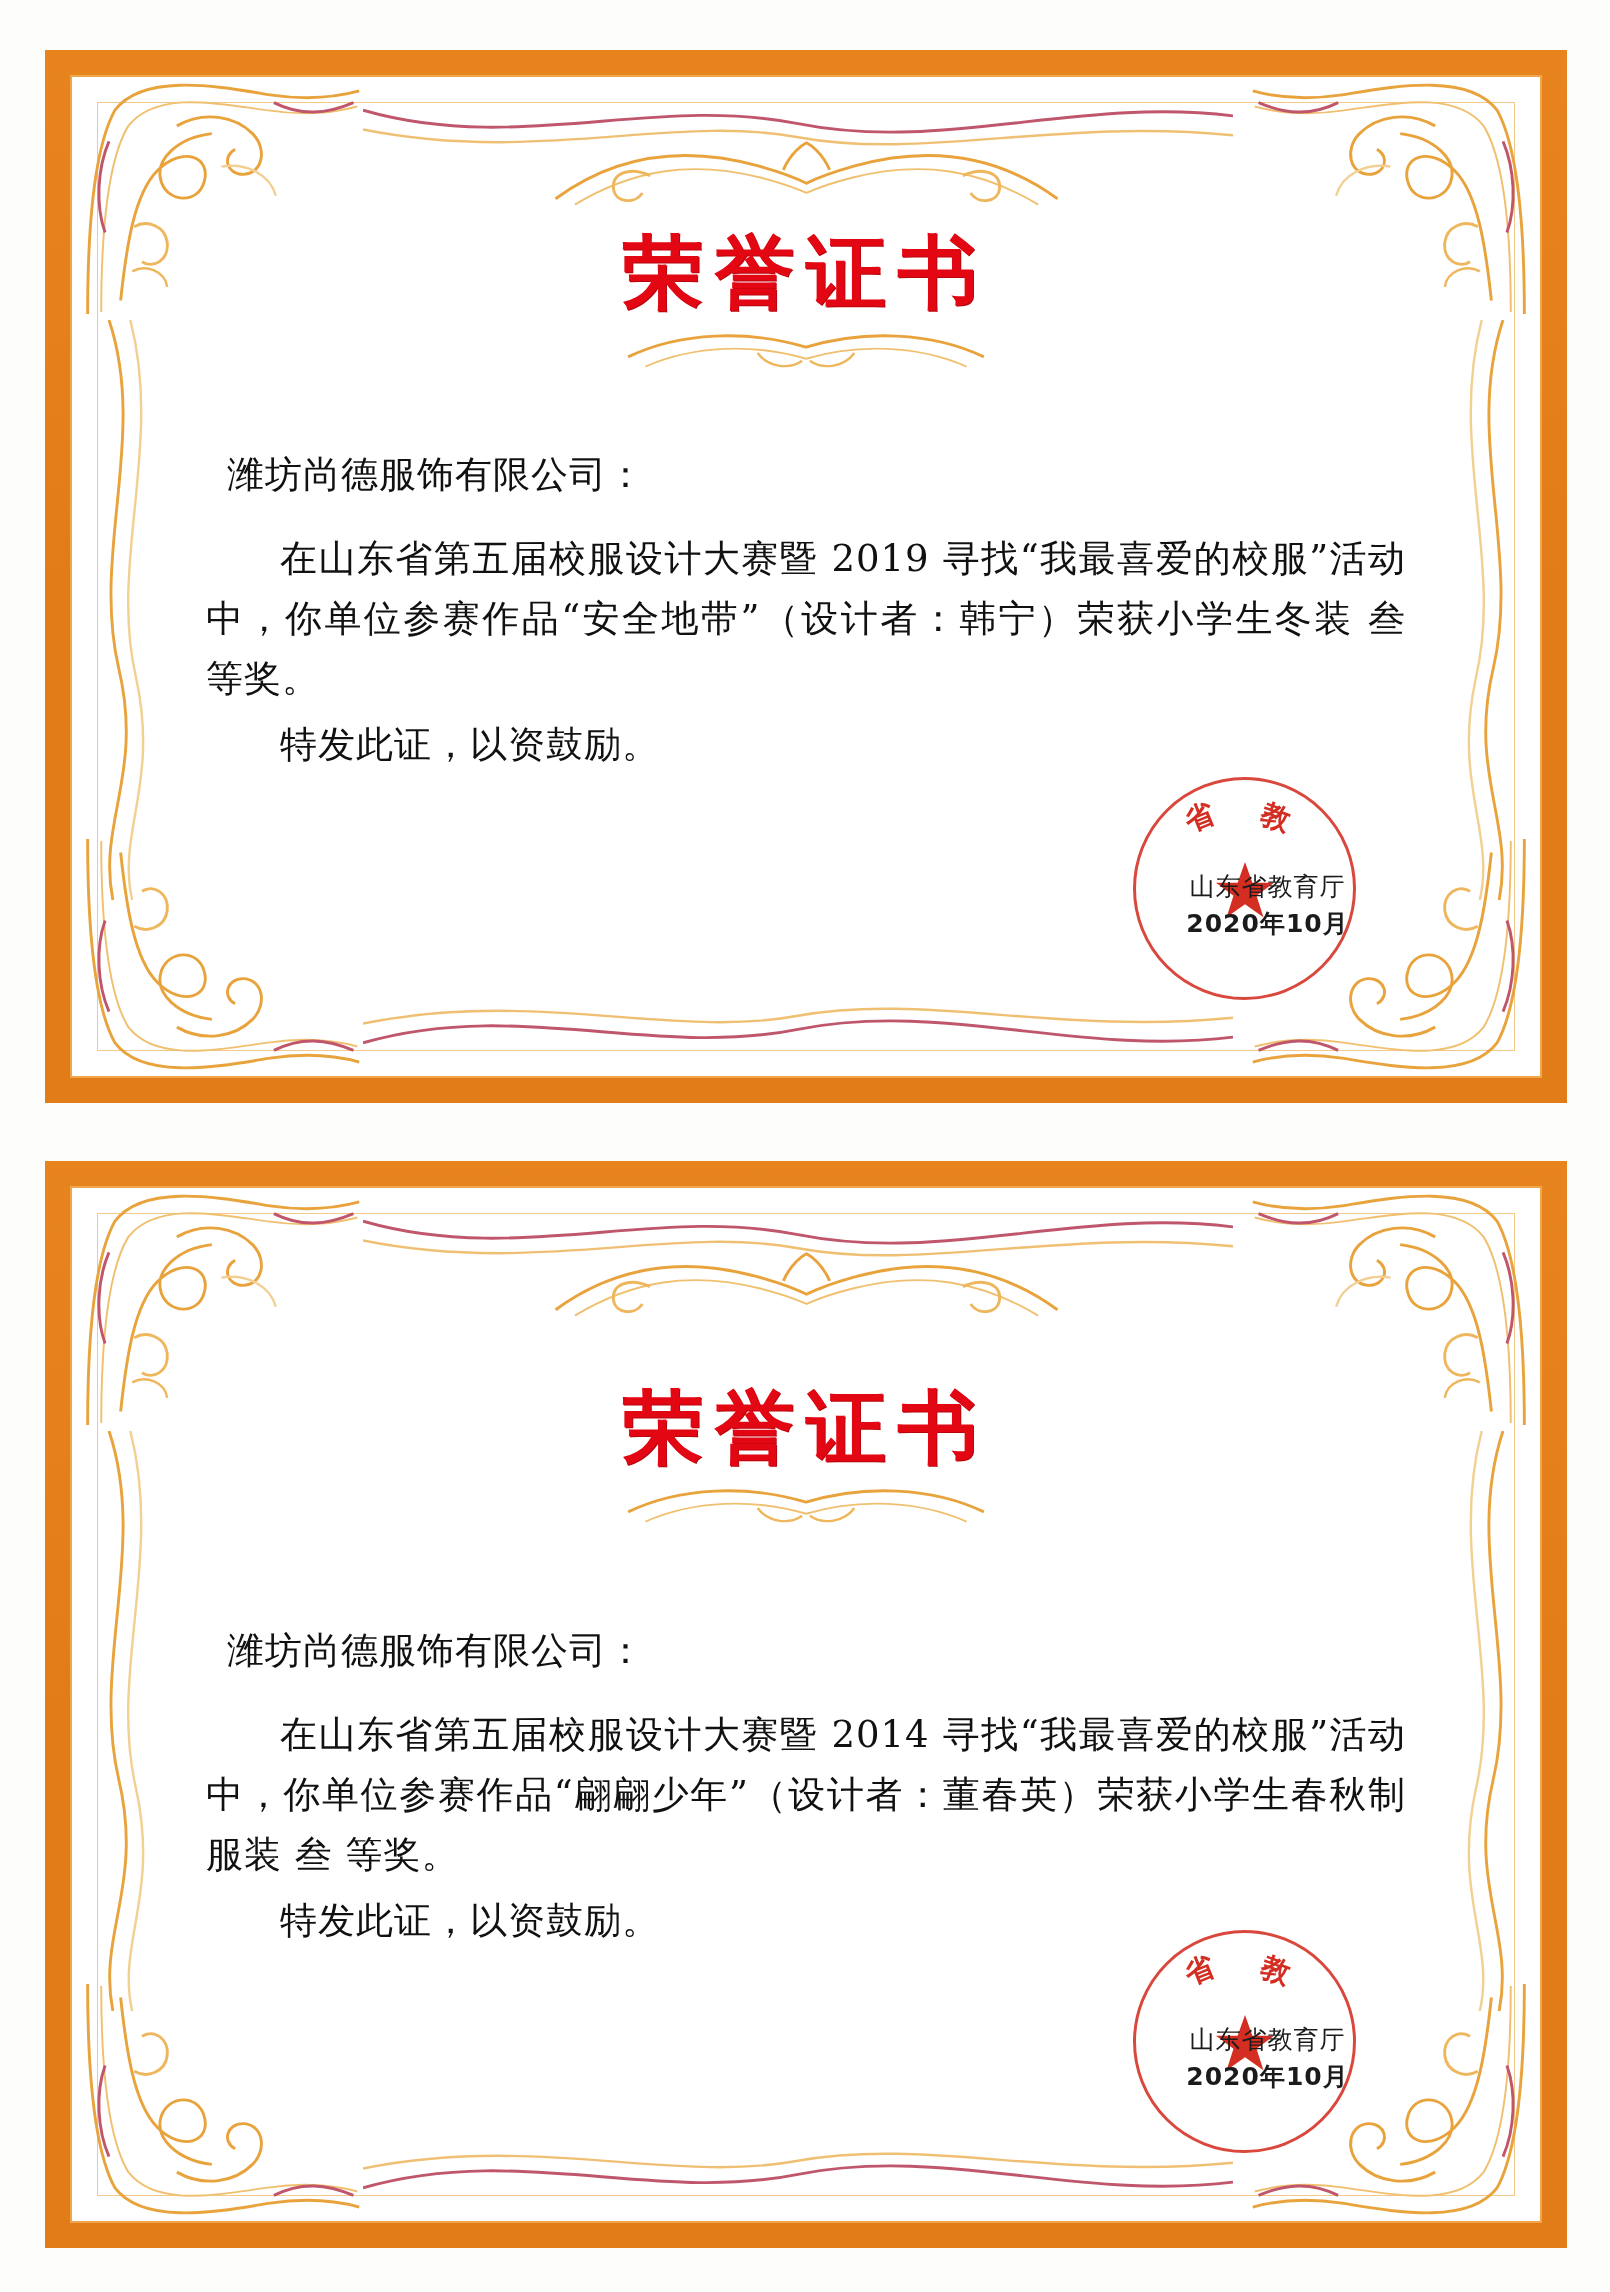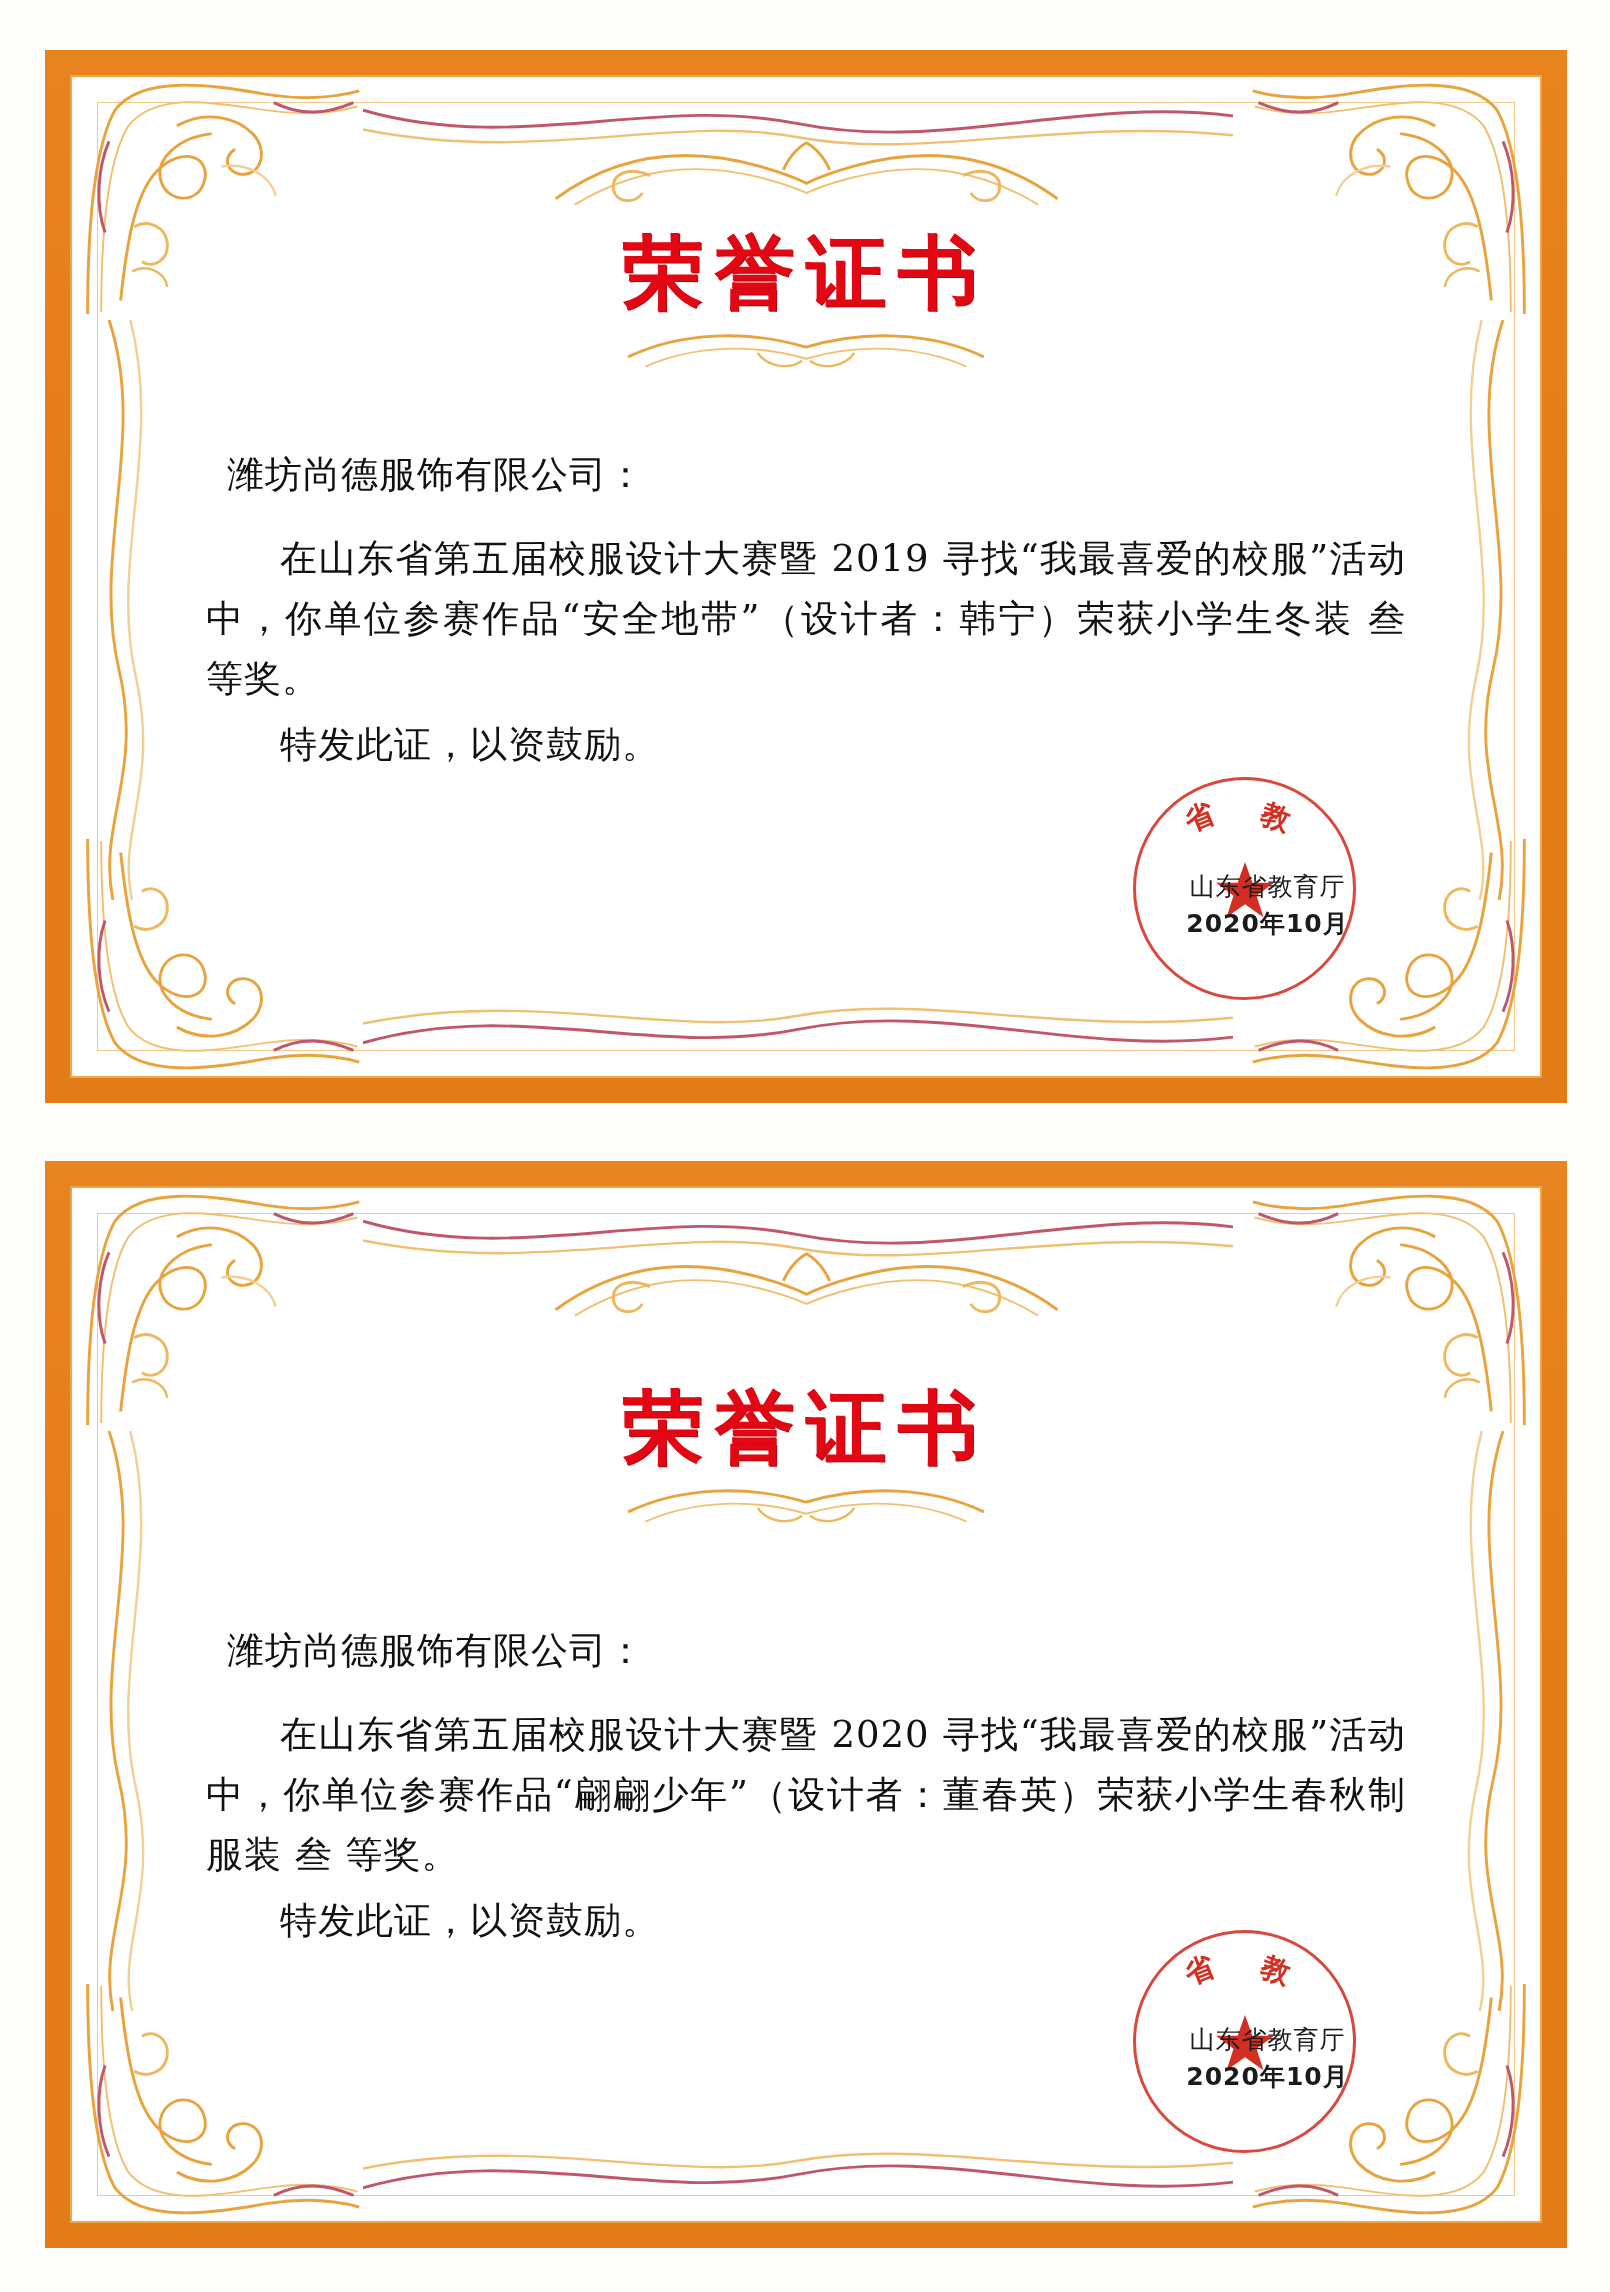"在山东省第五届校服设计大赛暨 2020" p.indent { text: 2020 -> 2014 }
